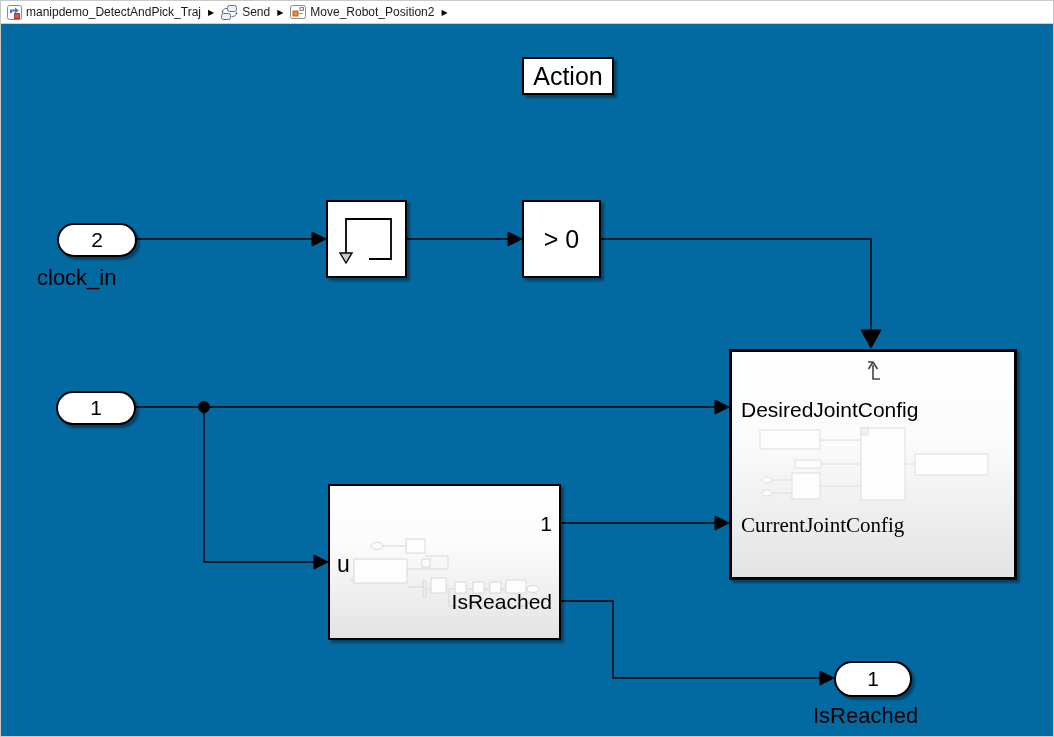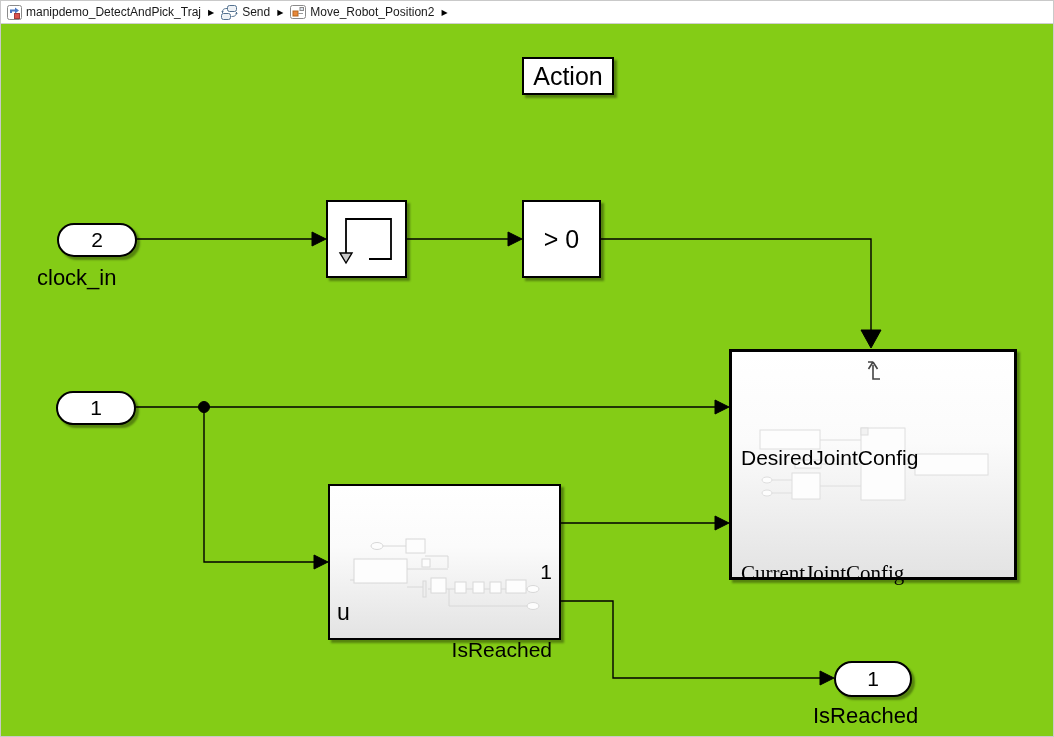"Action" .canvas { background: #84cc16 -> #0369a1 }
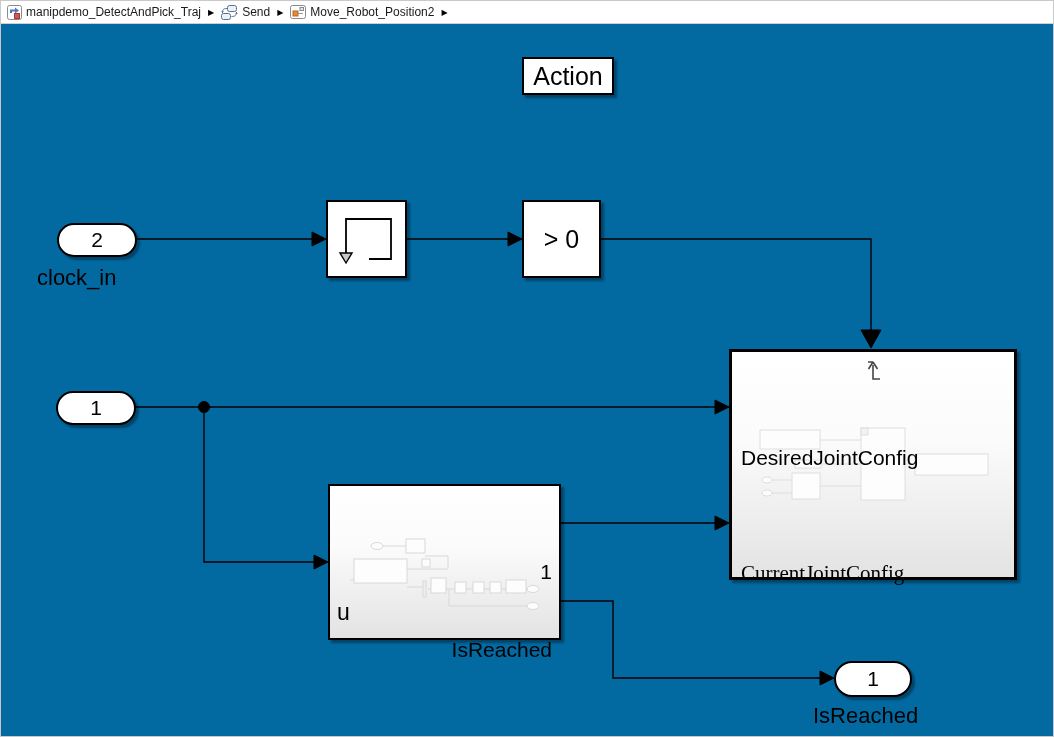"DesiredJointConfig" .inner-port-label { margin-top: 48px -> none }
